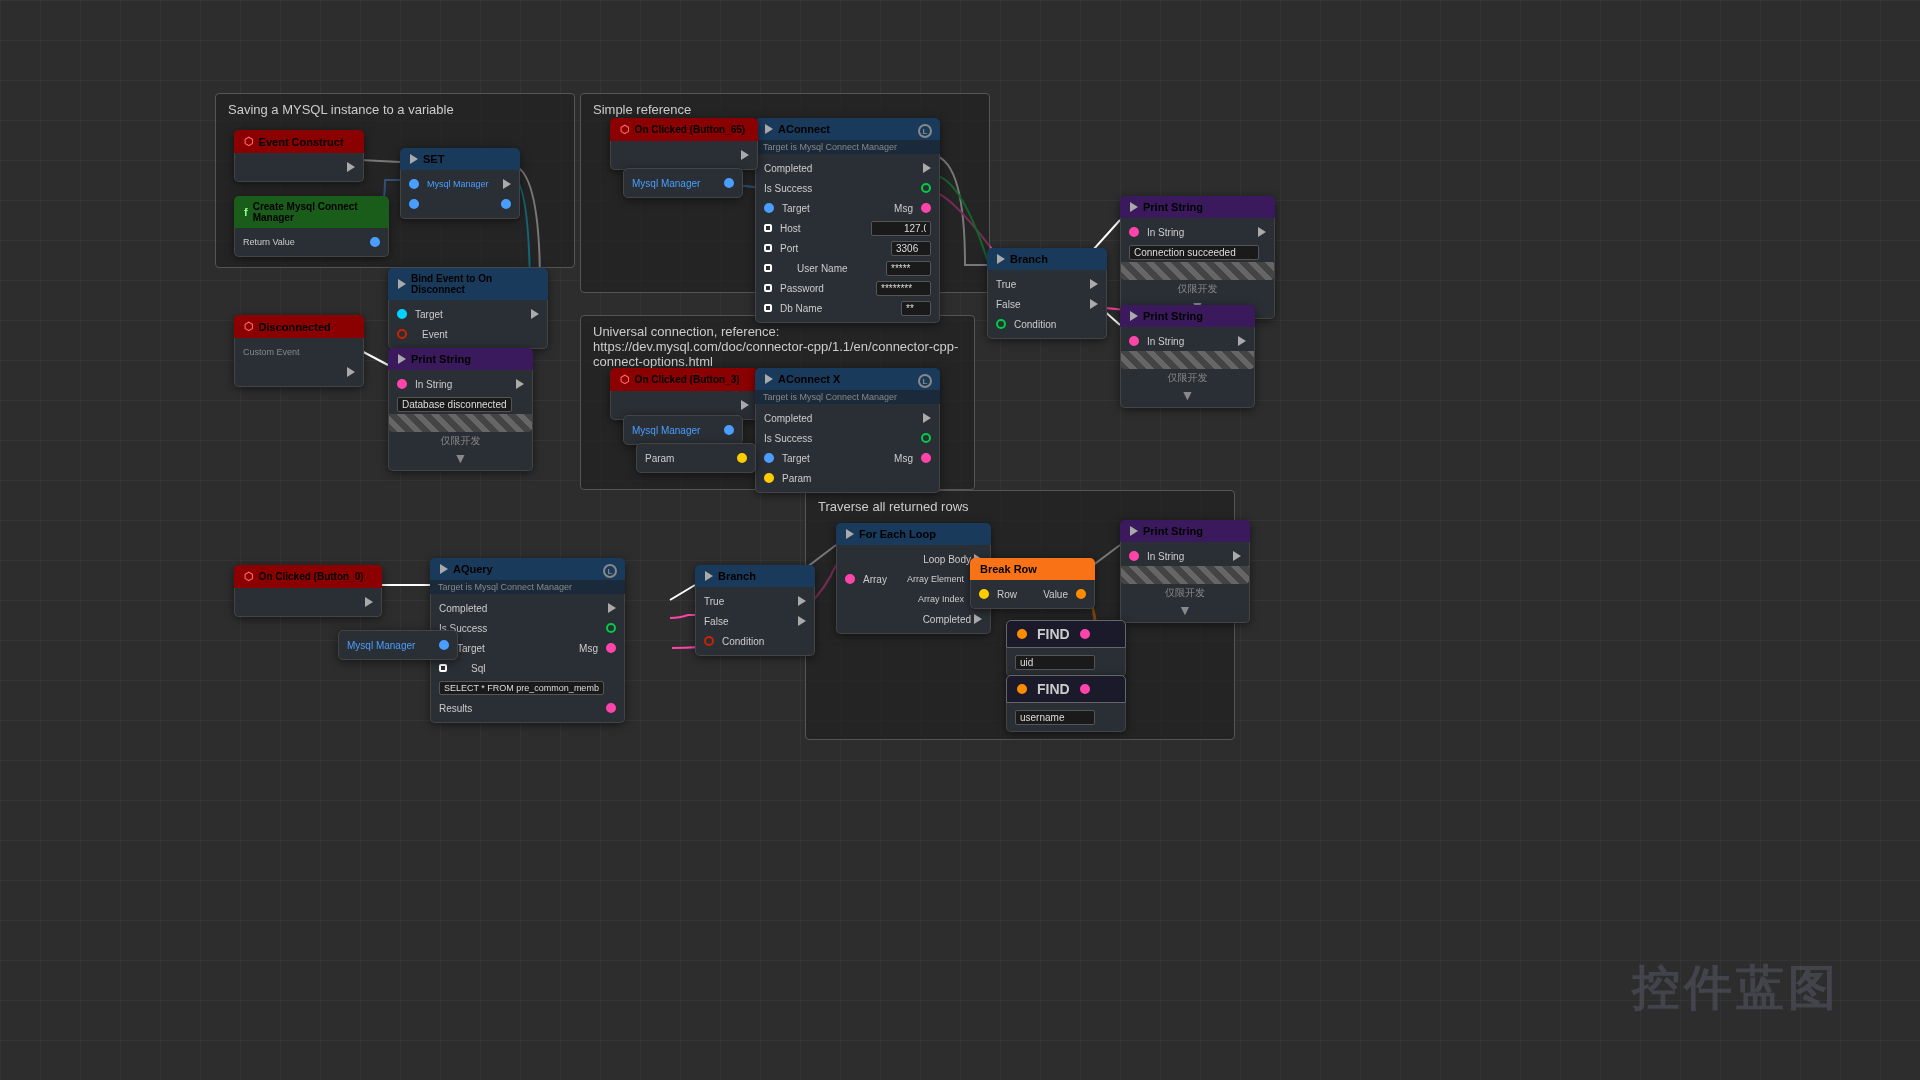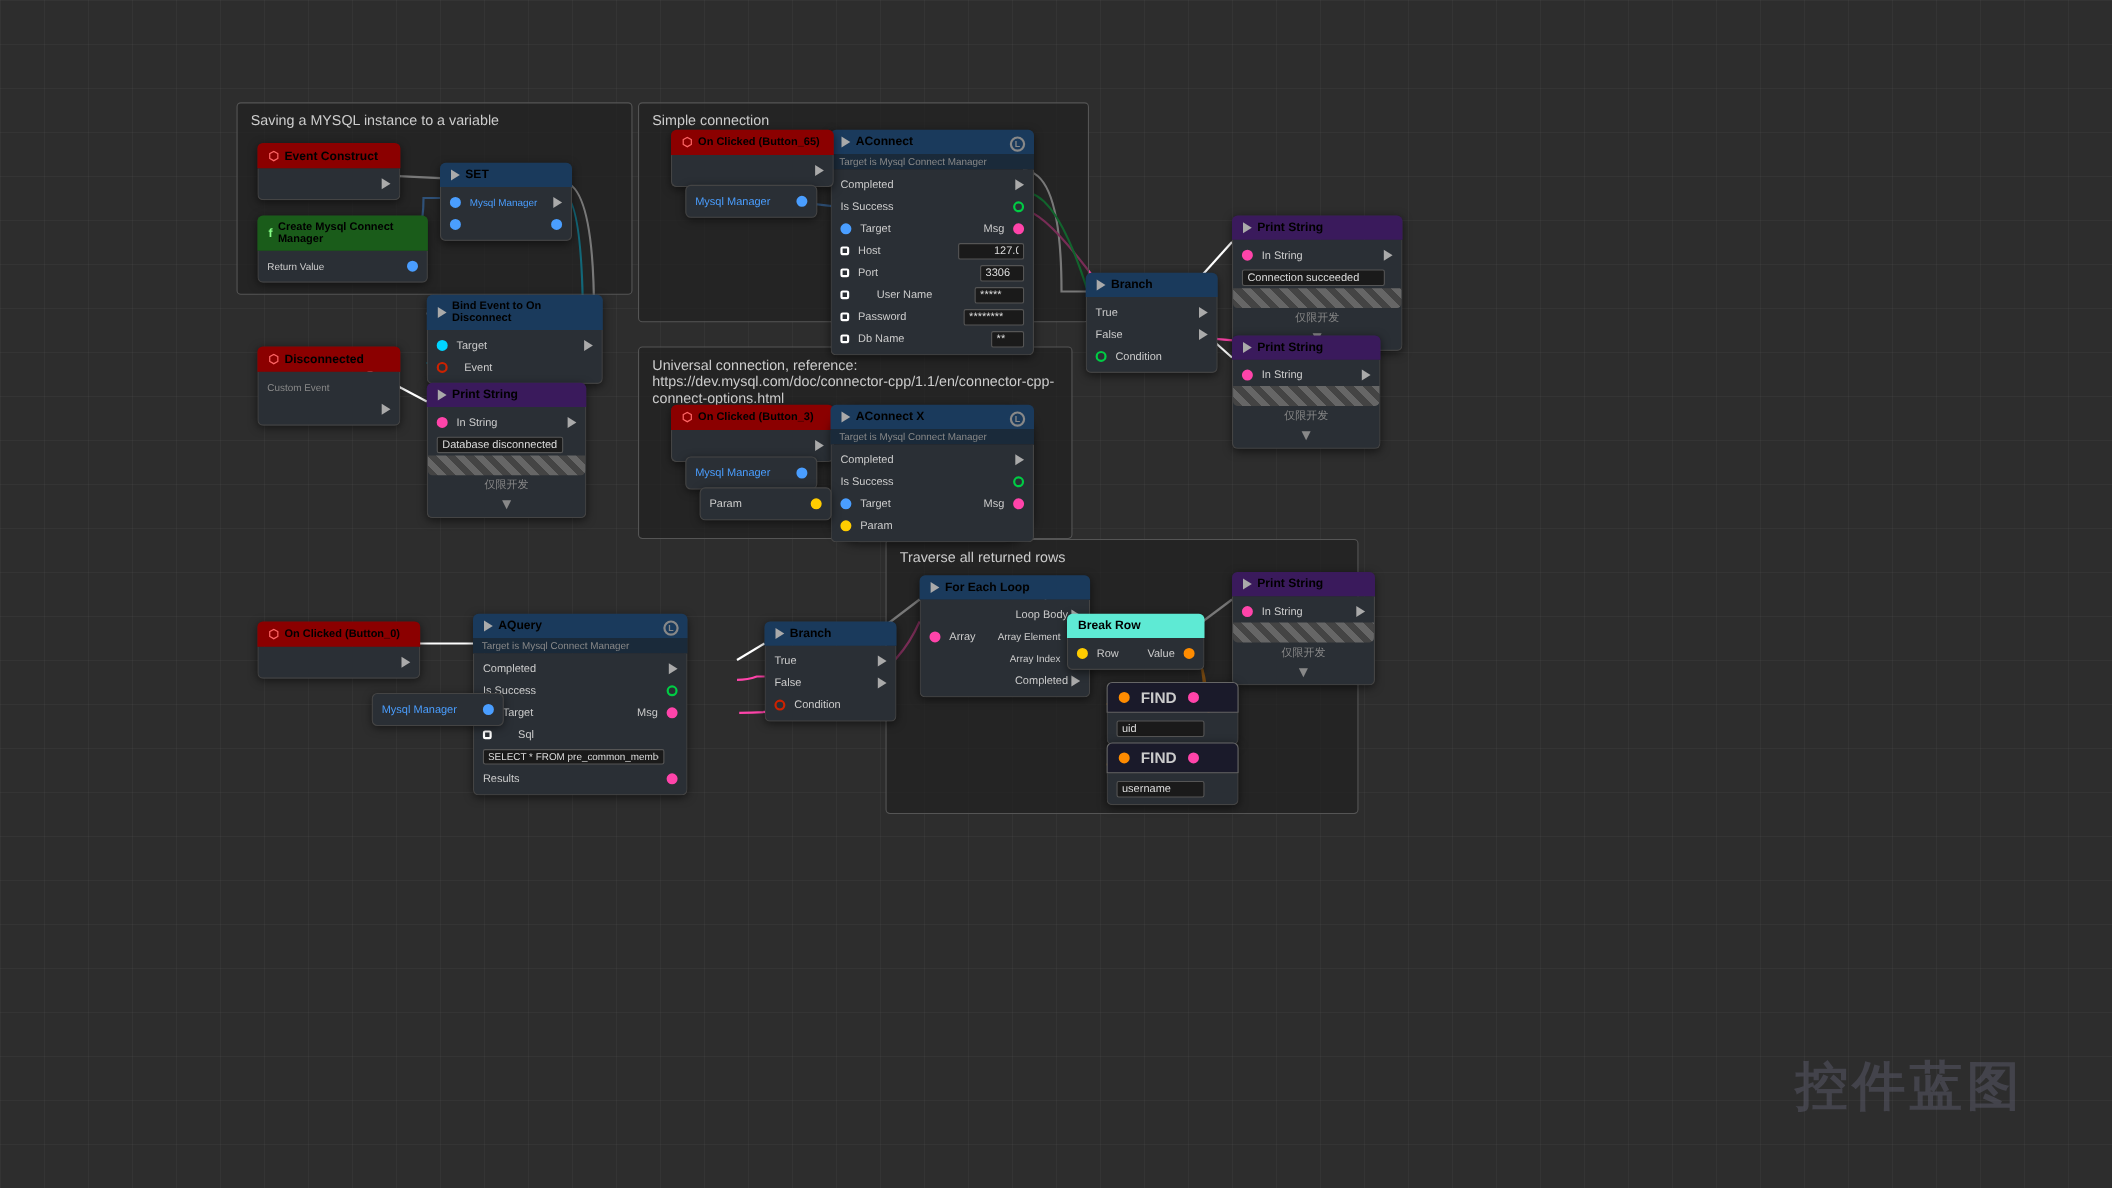"Simple connection" span { text: connection -> reference }
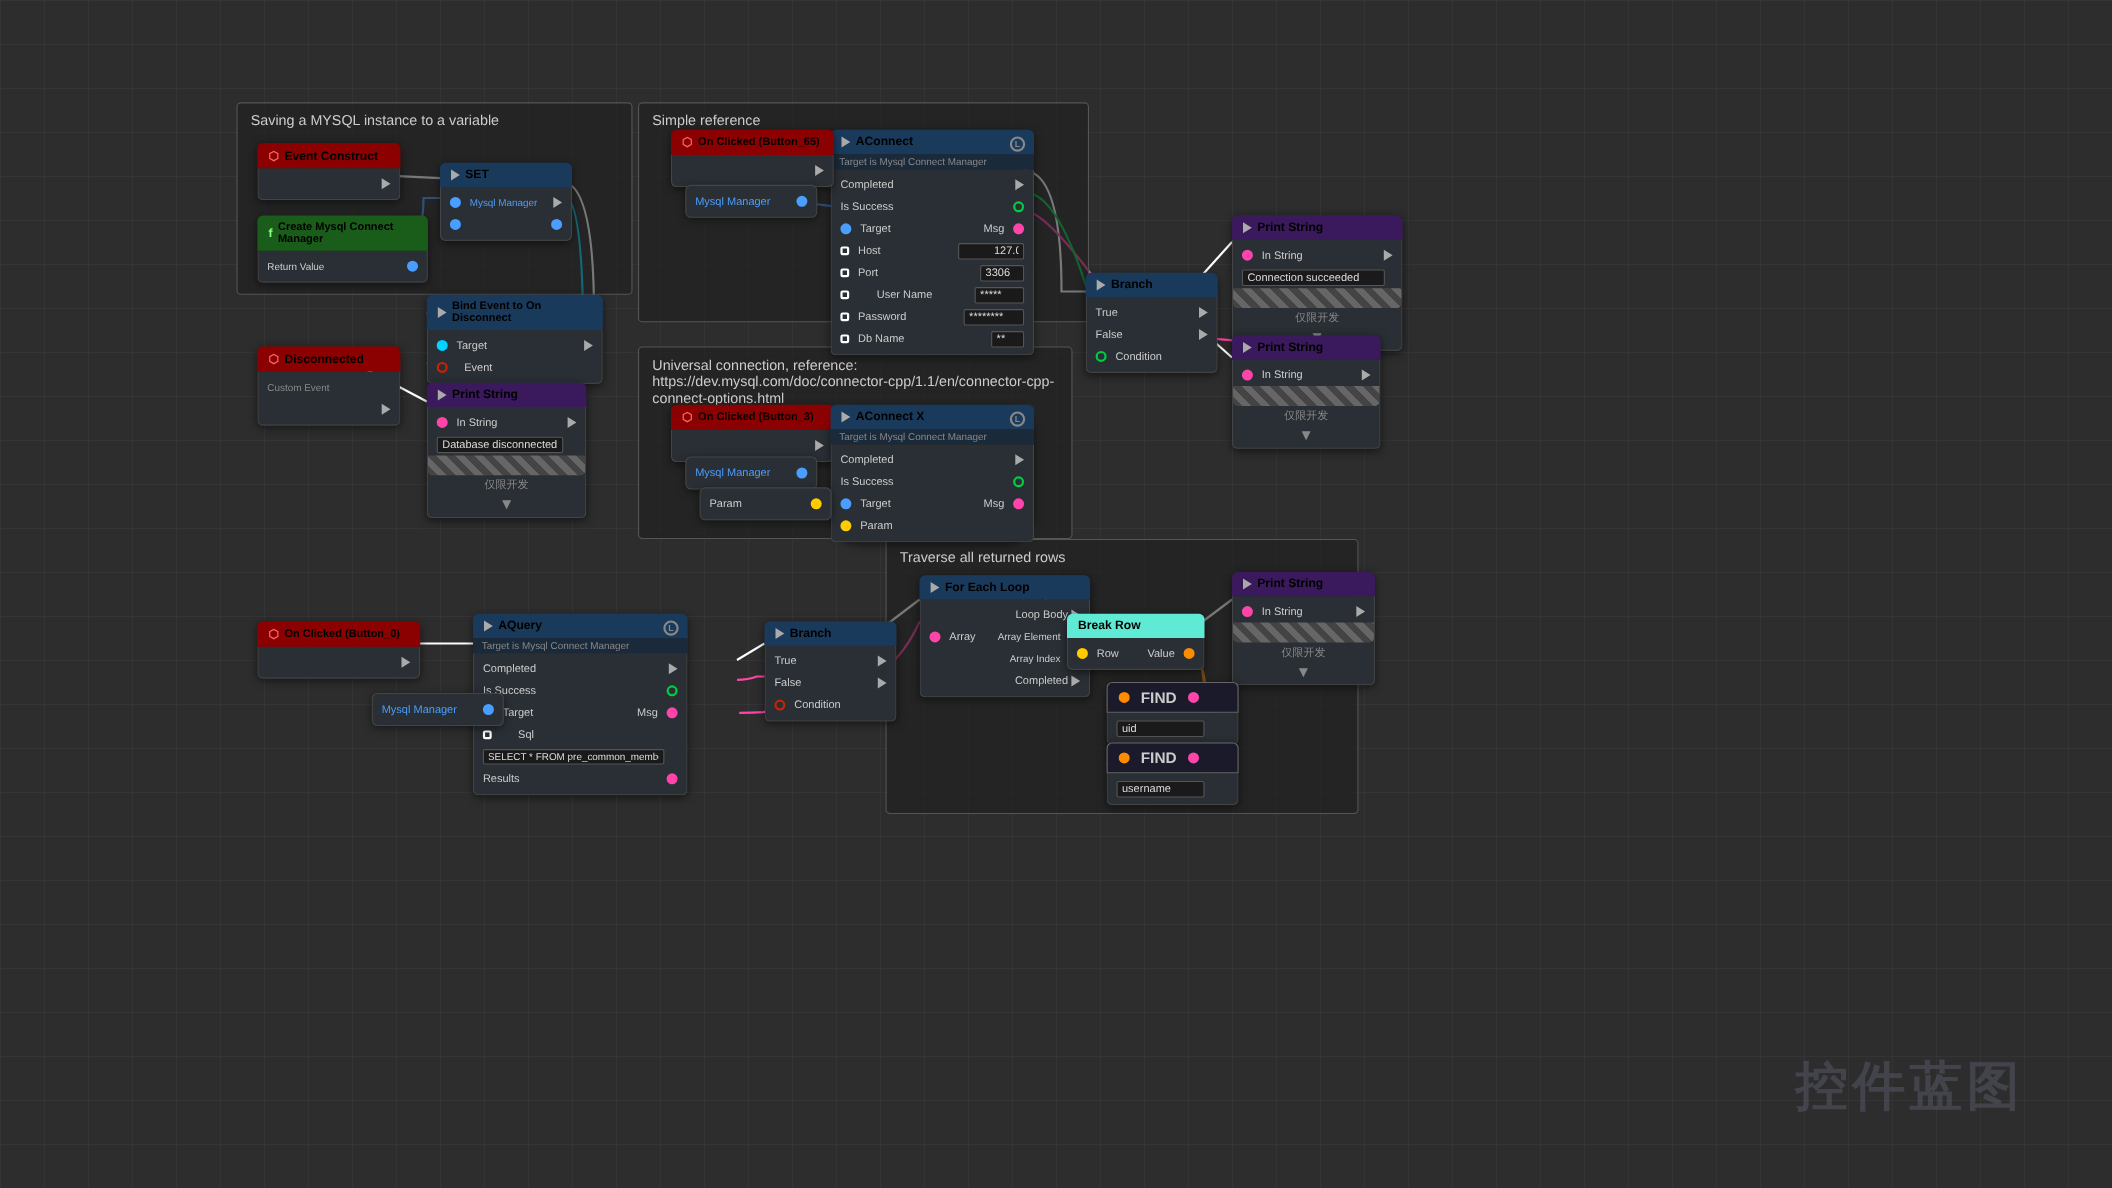"AConnect X" div.bp-node { border-radius: 27px -> none }
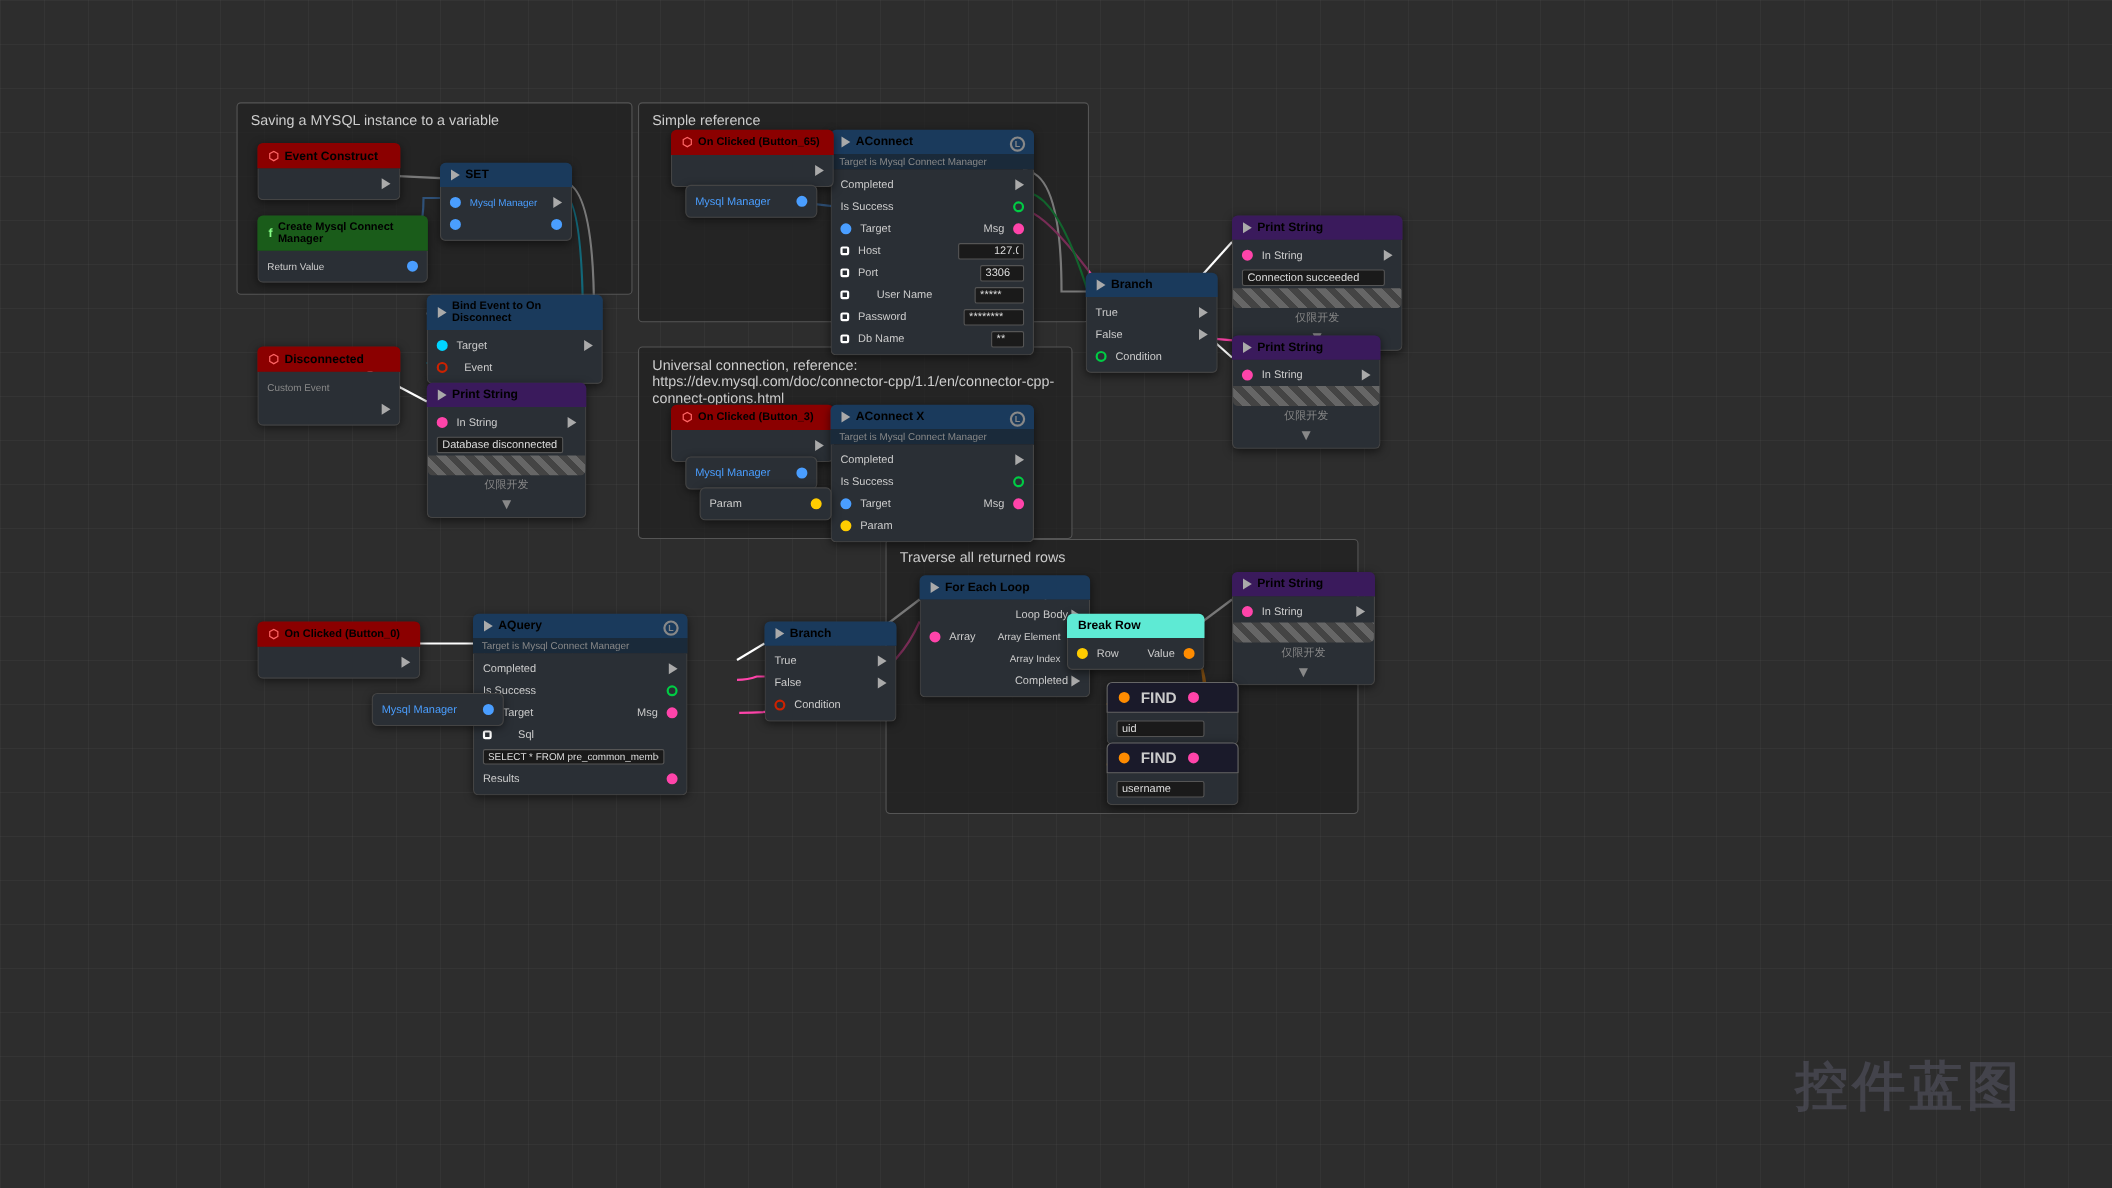"Break Row" .header-teal { background: #5eead4 -> #f97316 }
